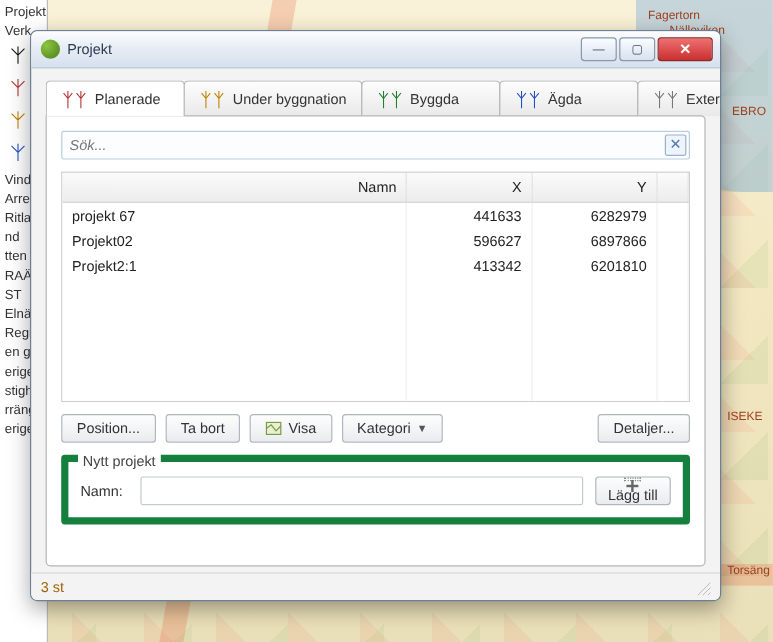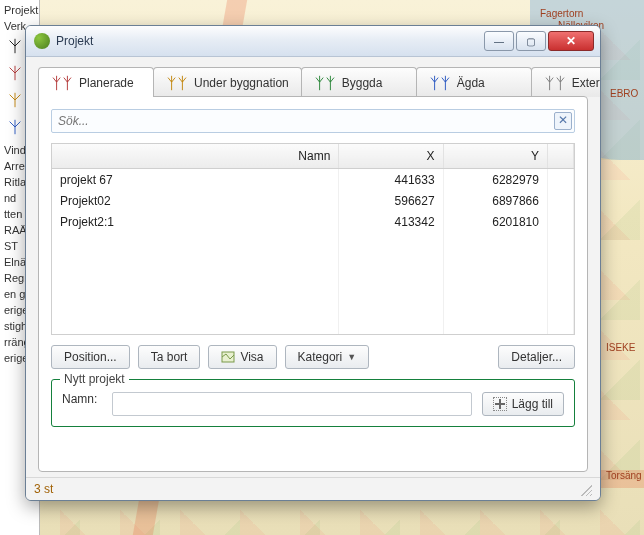"Nytt projekt" .fieldset { border: 1px solid #15803d -> 6px solid #15803d }
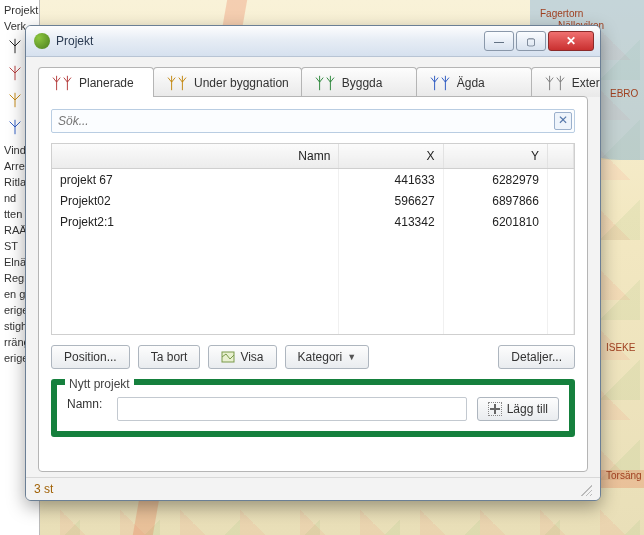"Namn:" .fieldrow { align-items: none -> center }
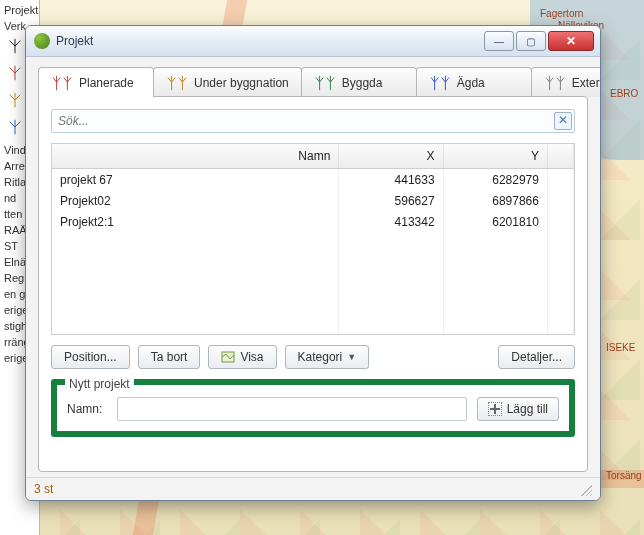"Lägg till" .btn.add { flex-direction: none -> column }
